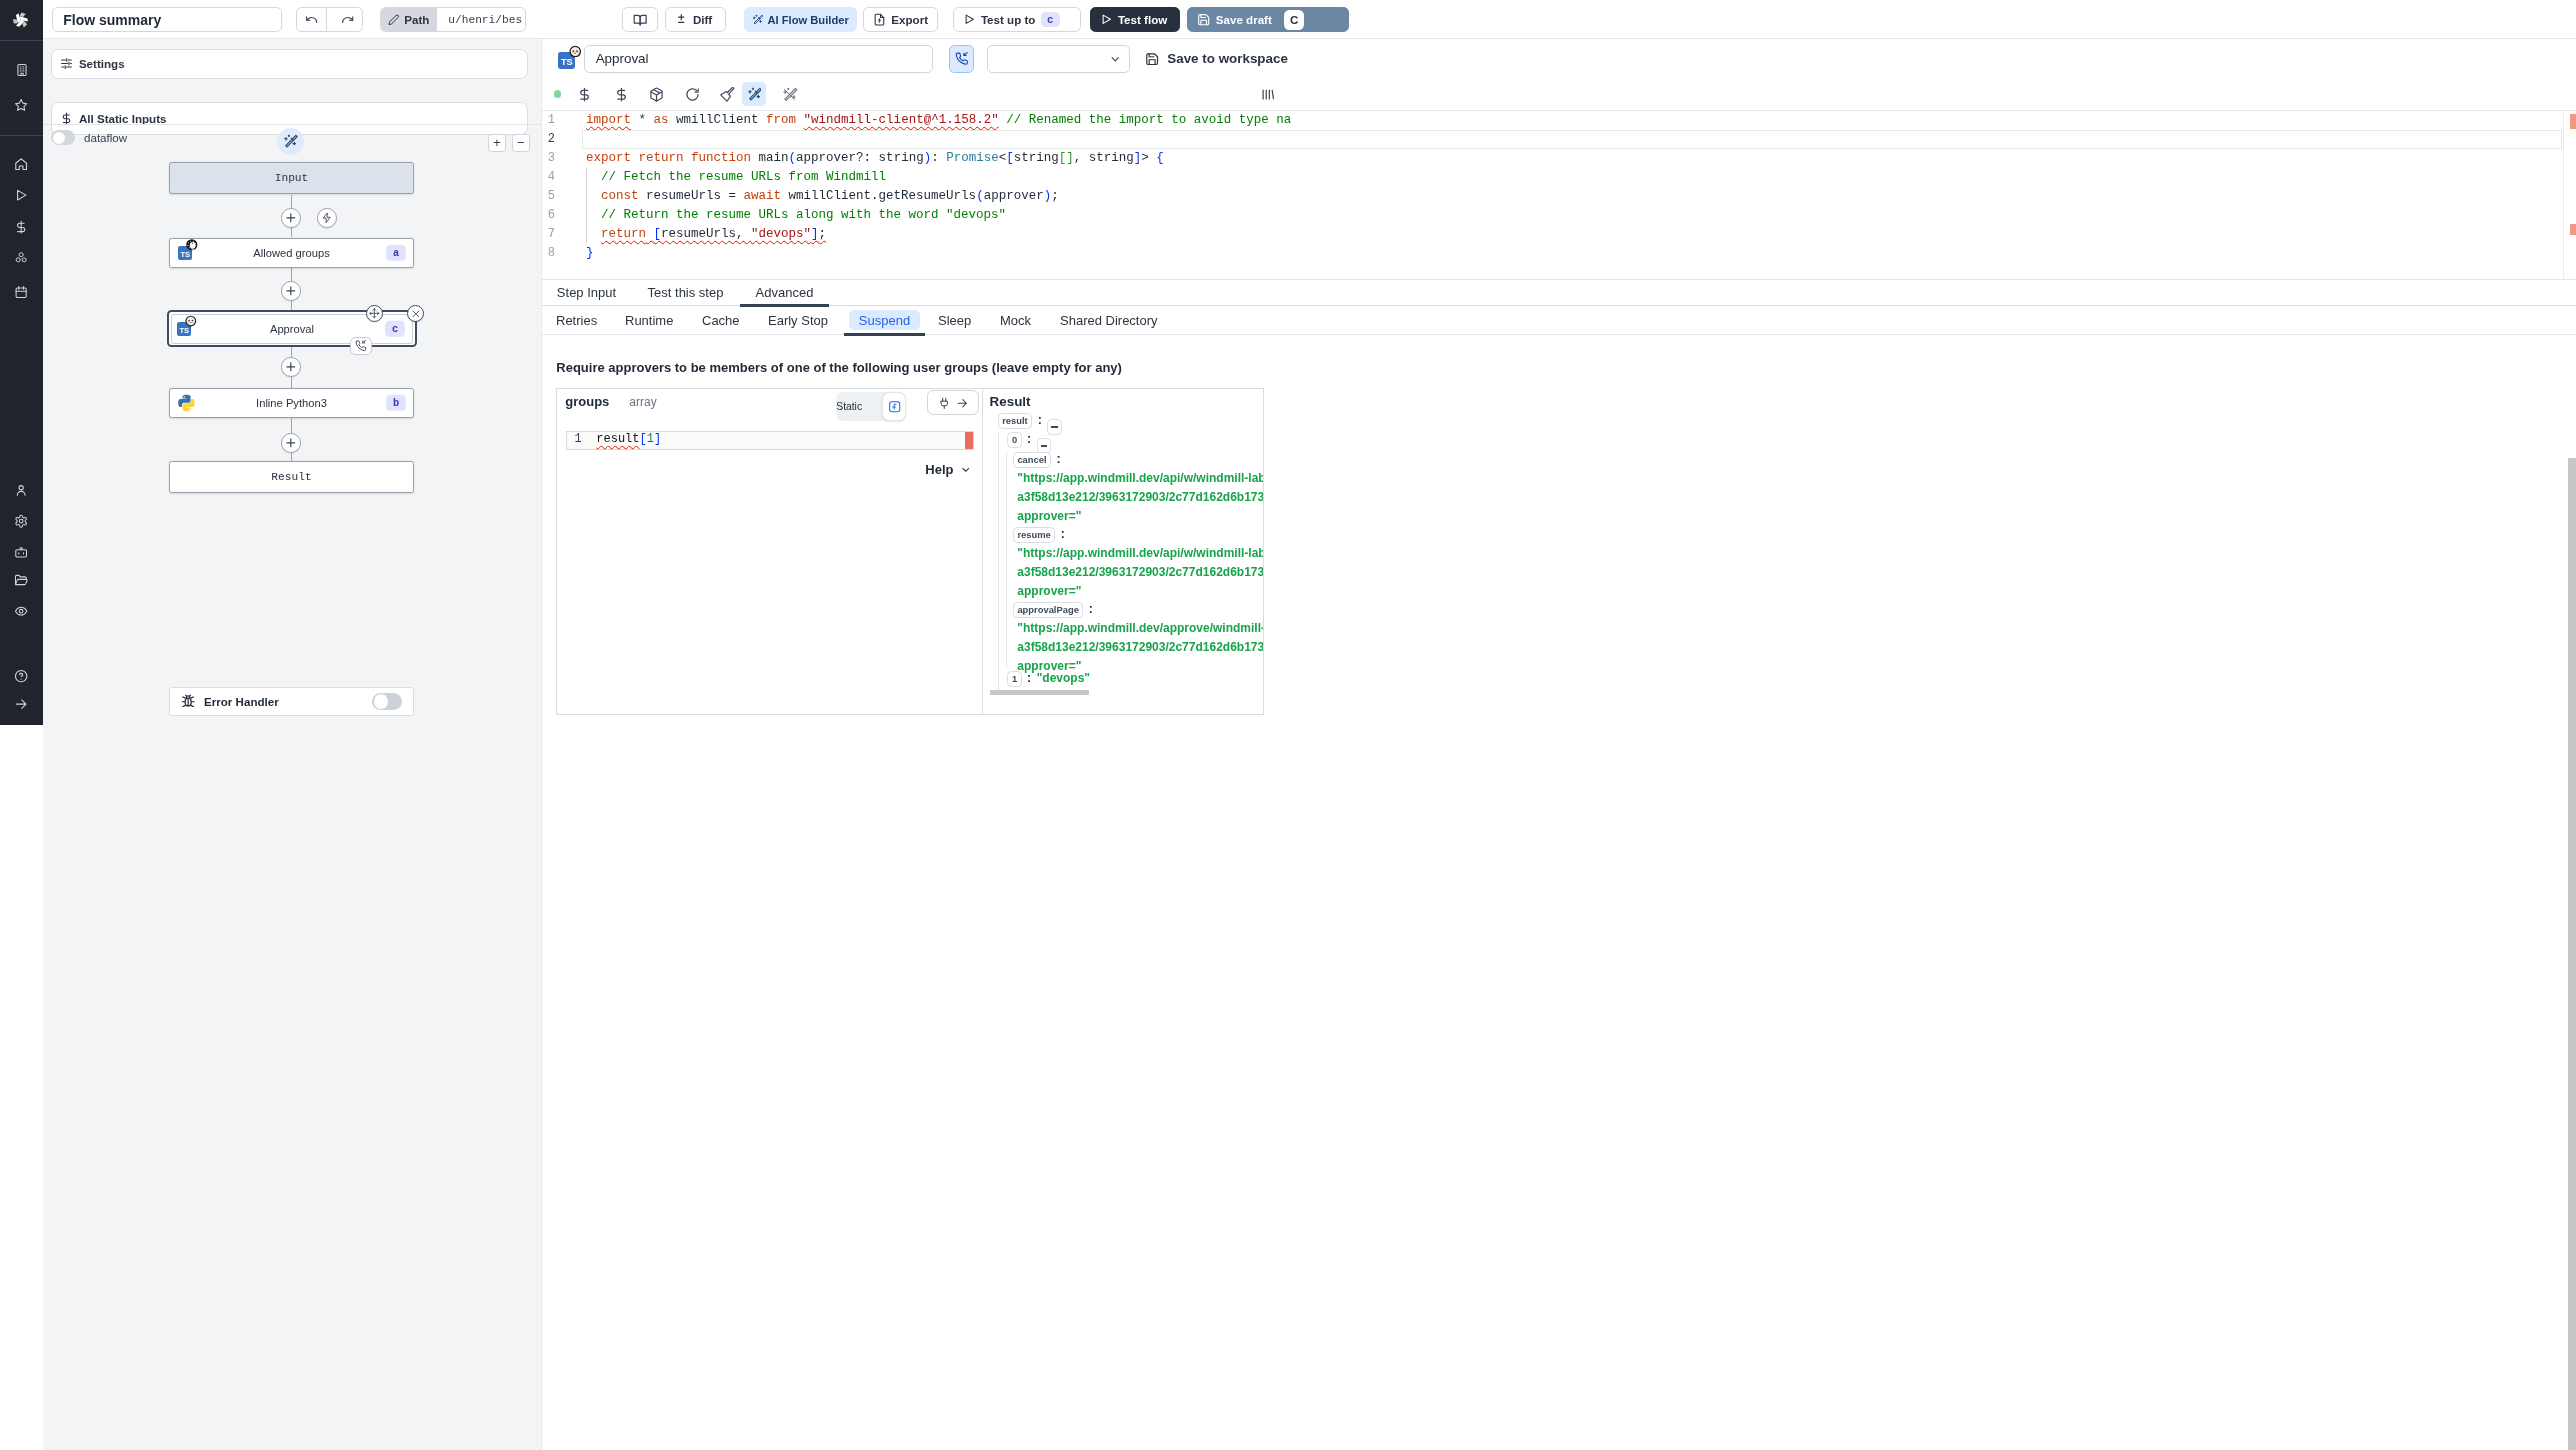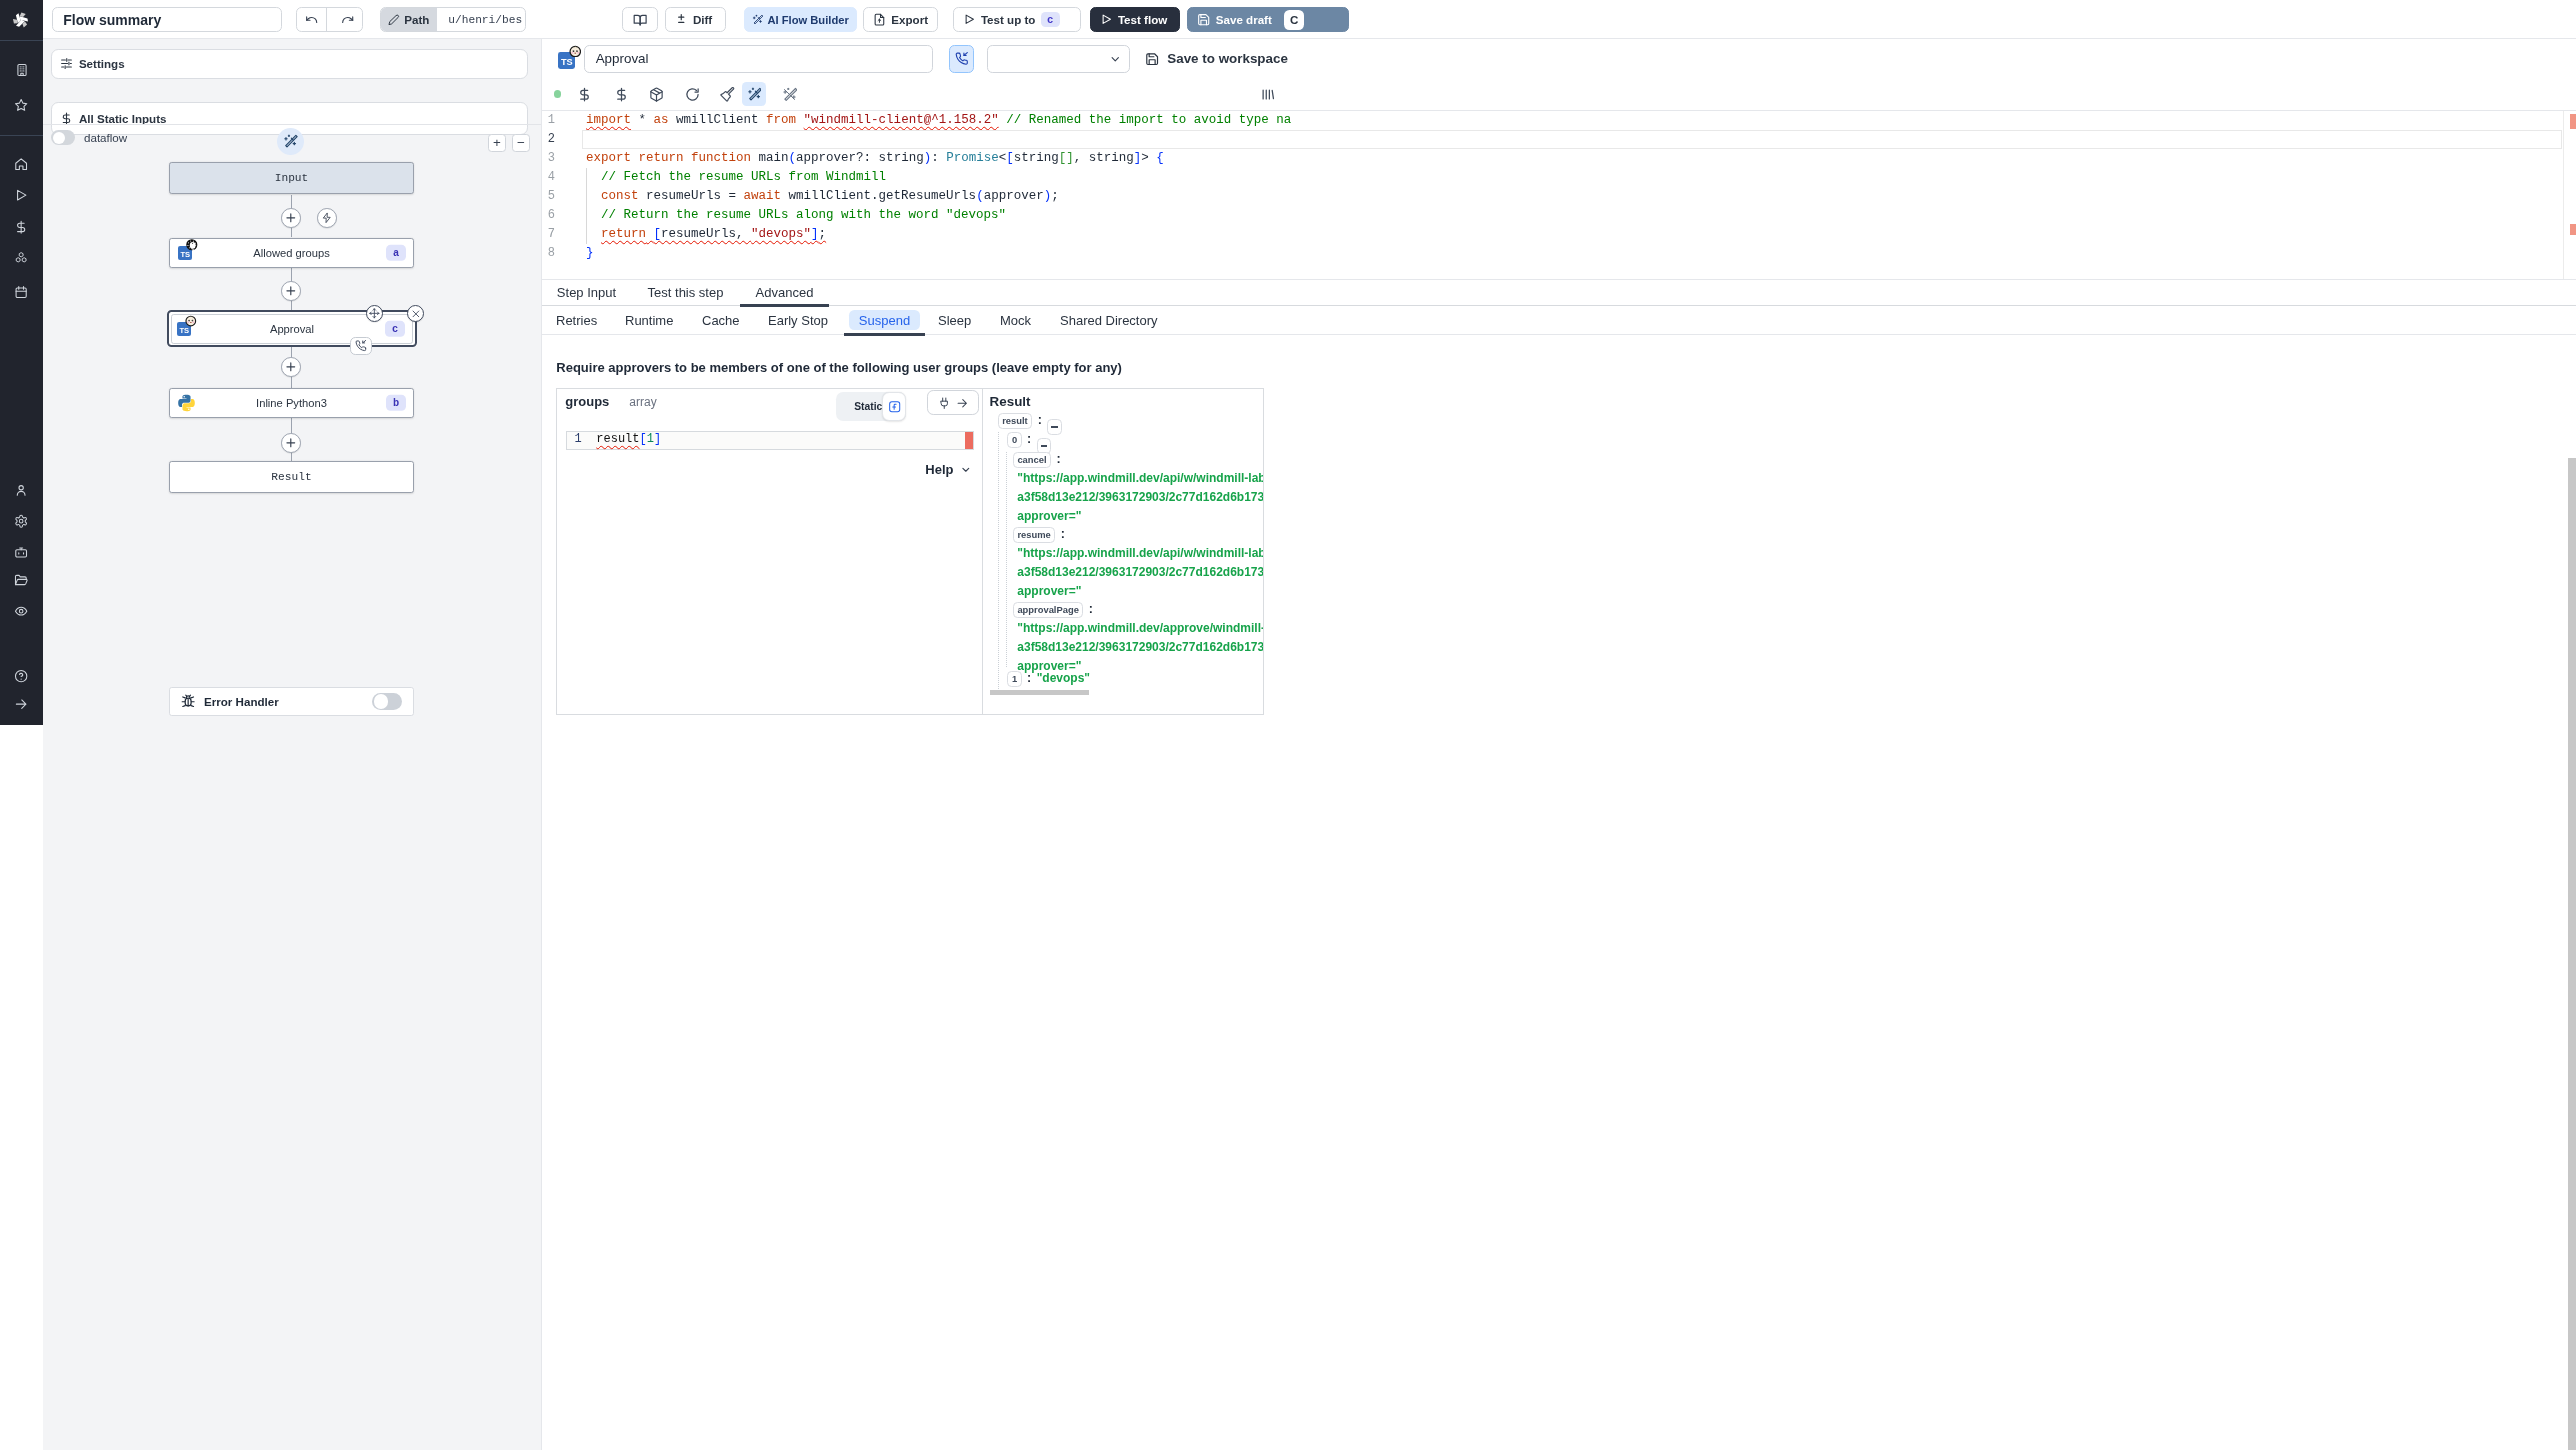"Static" span { font-weight: 700 -> 400; text-align: right -> left }
